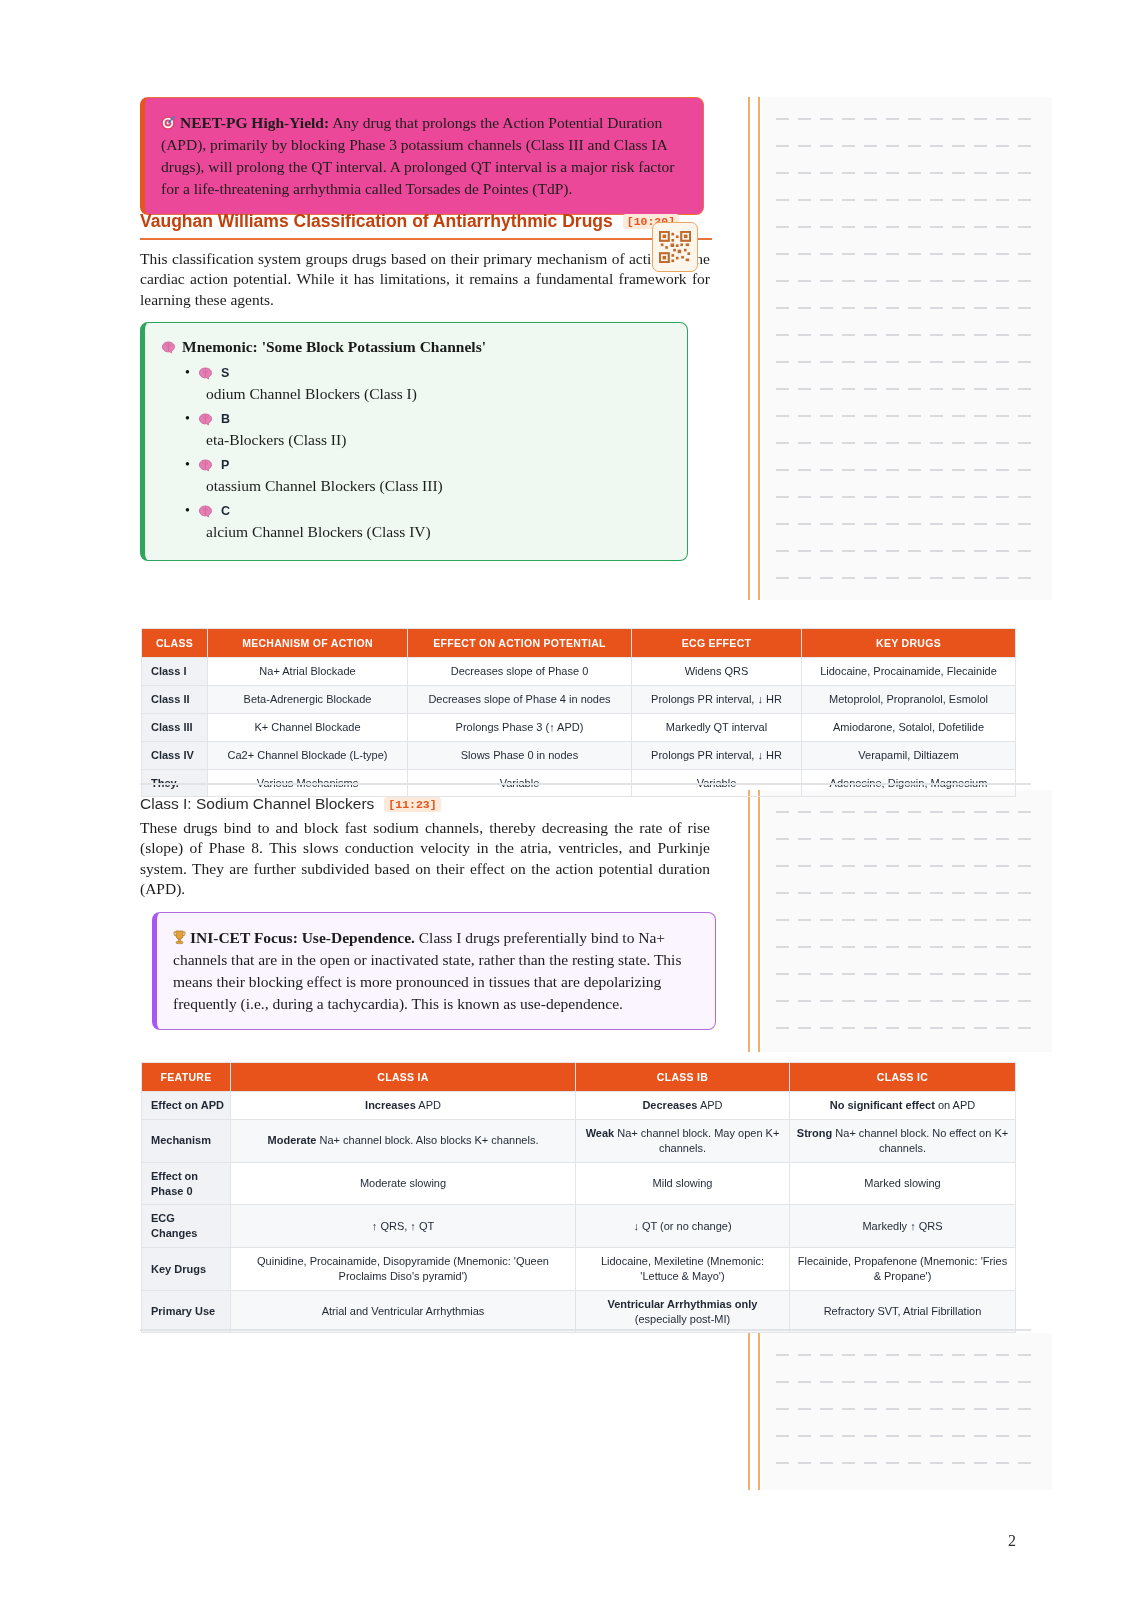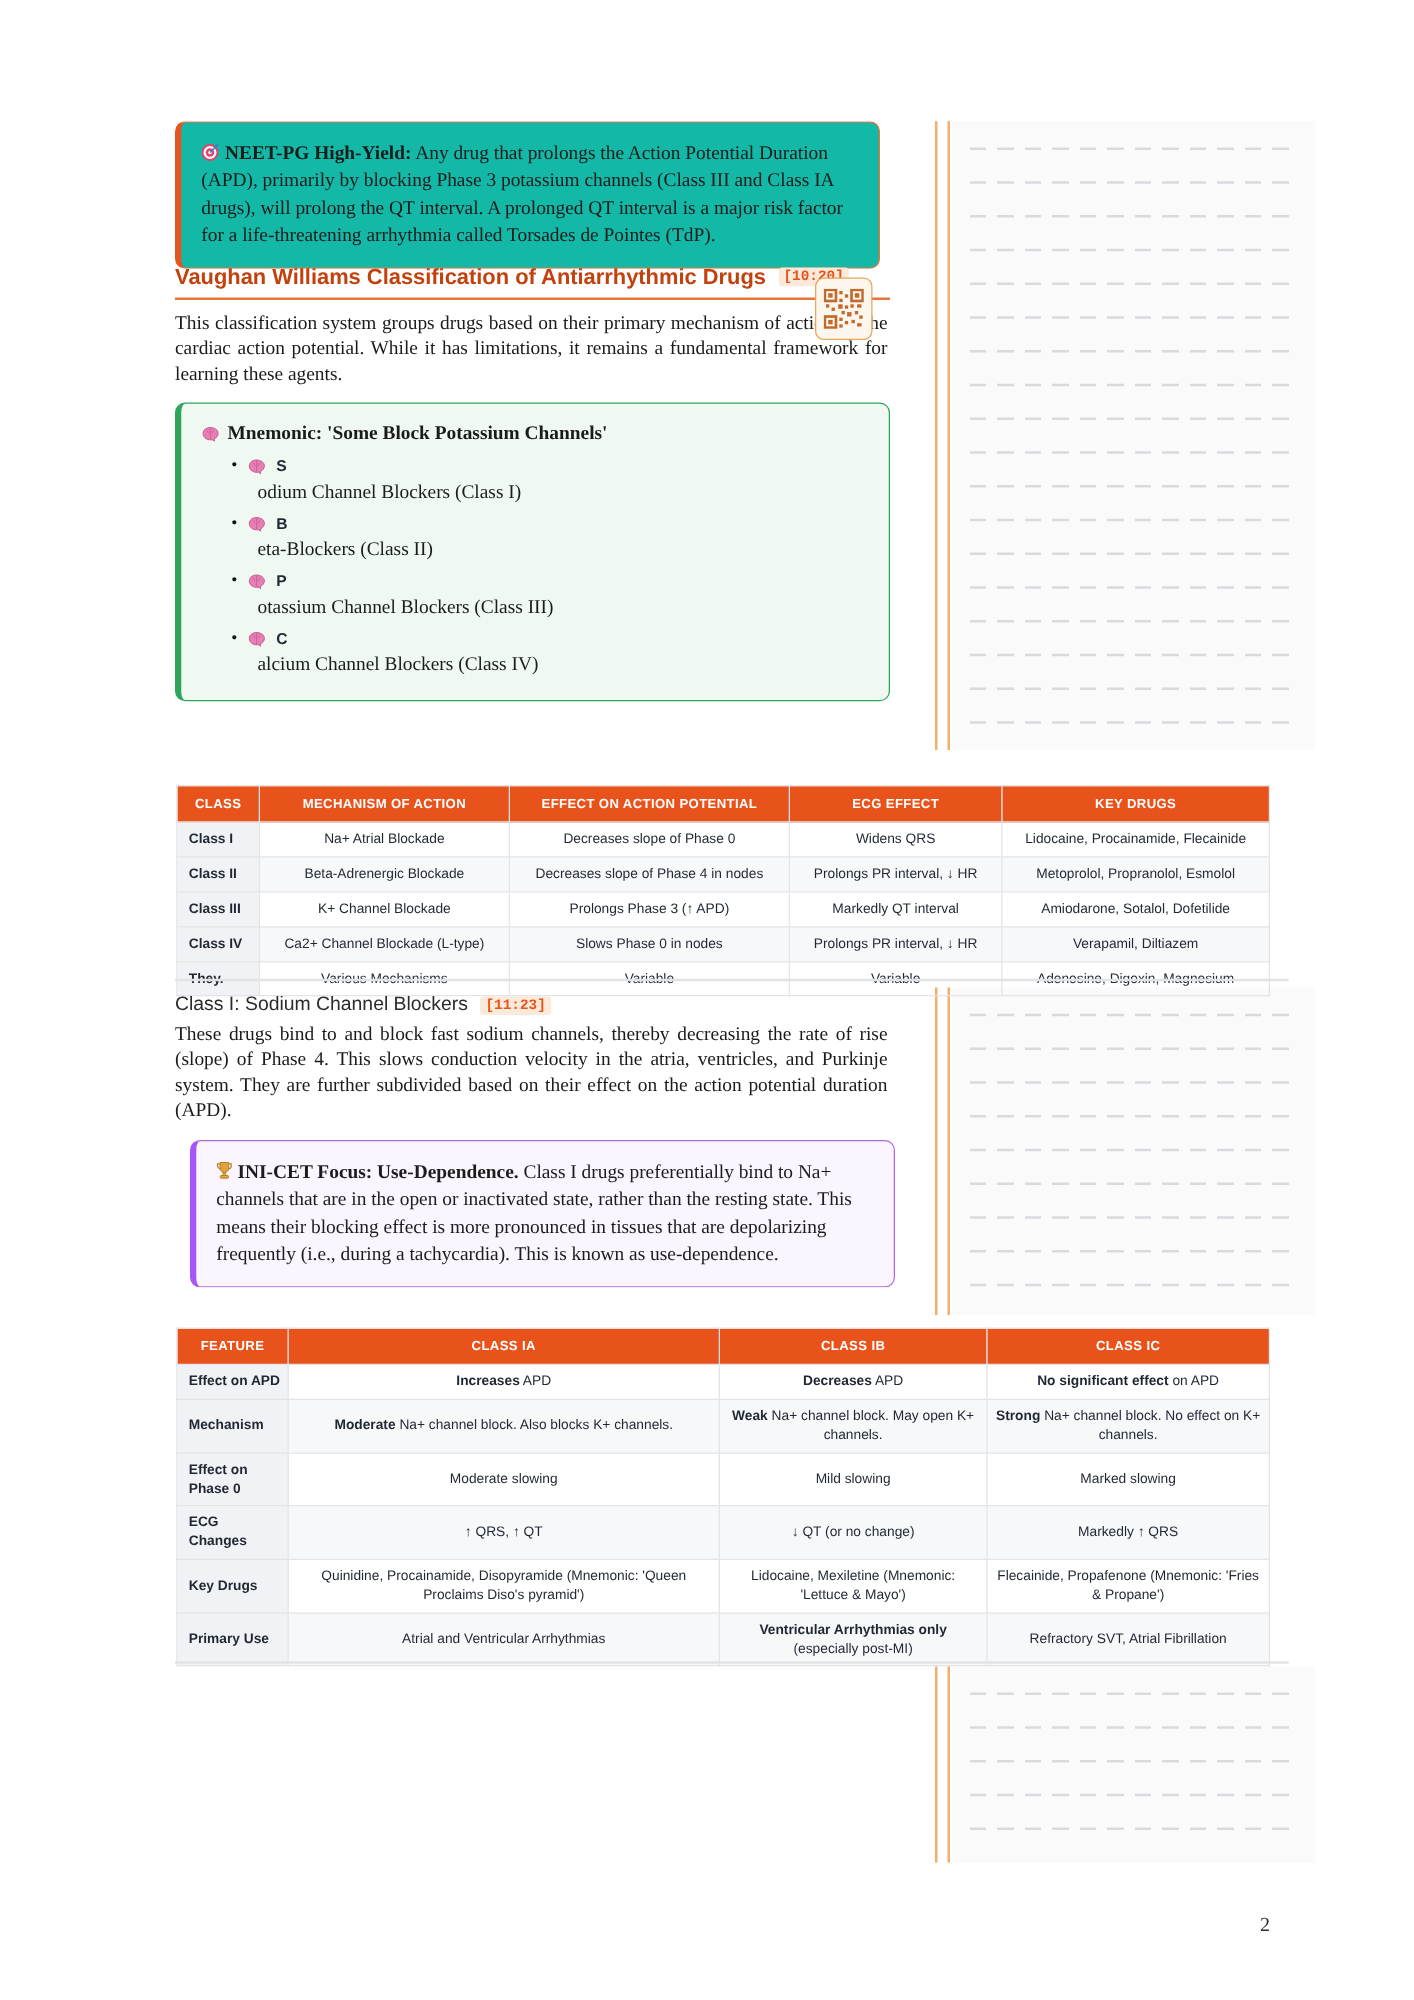"NEET-PG High-Yield: Any drug that" .callout-neet { background: #14b8a6 -> #ec4899 }
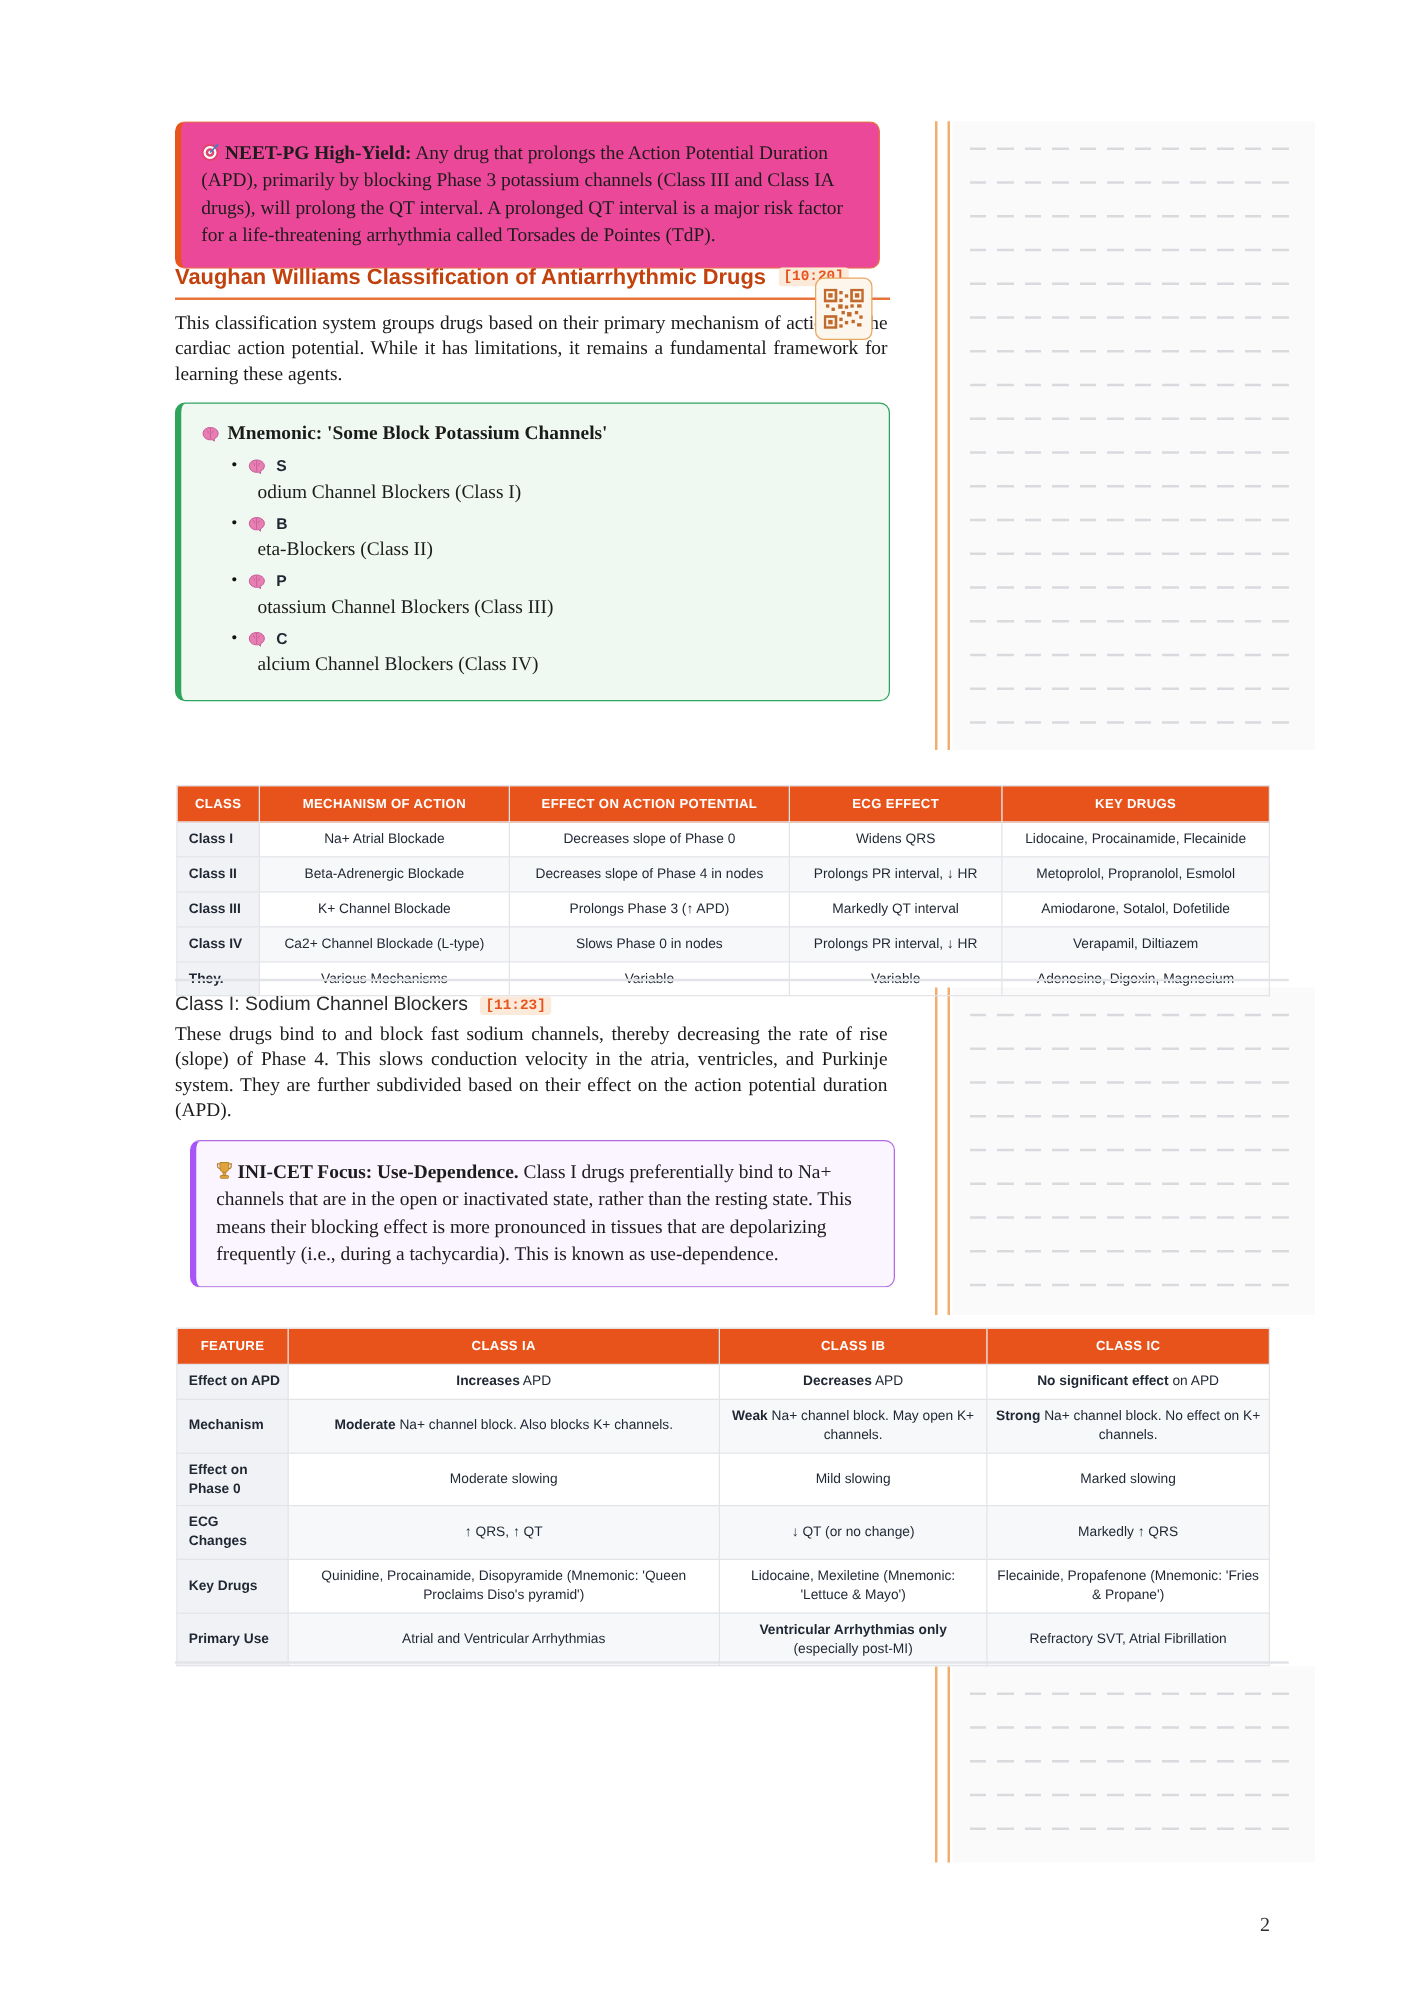"Mnemonic: 'Some Block Potassium" .mnemo { padding: 15px 24px 10px 16px -> 15px 0 10px 16px }
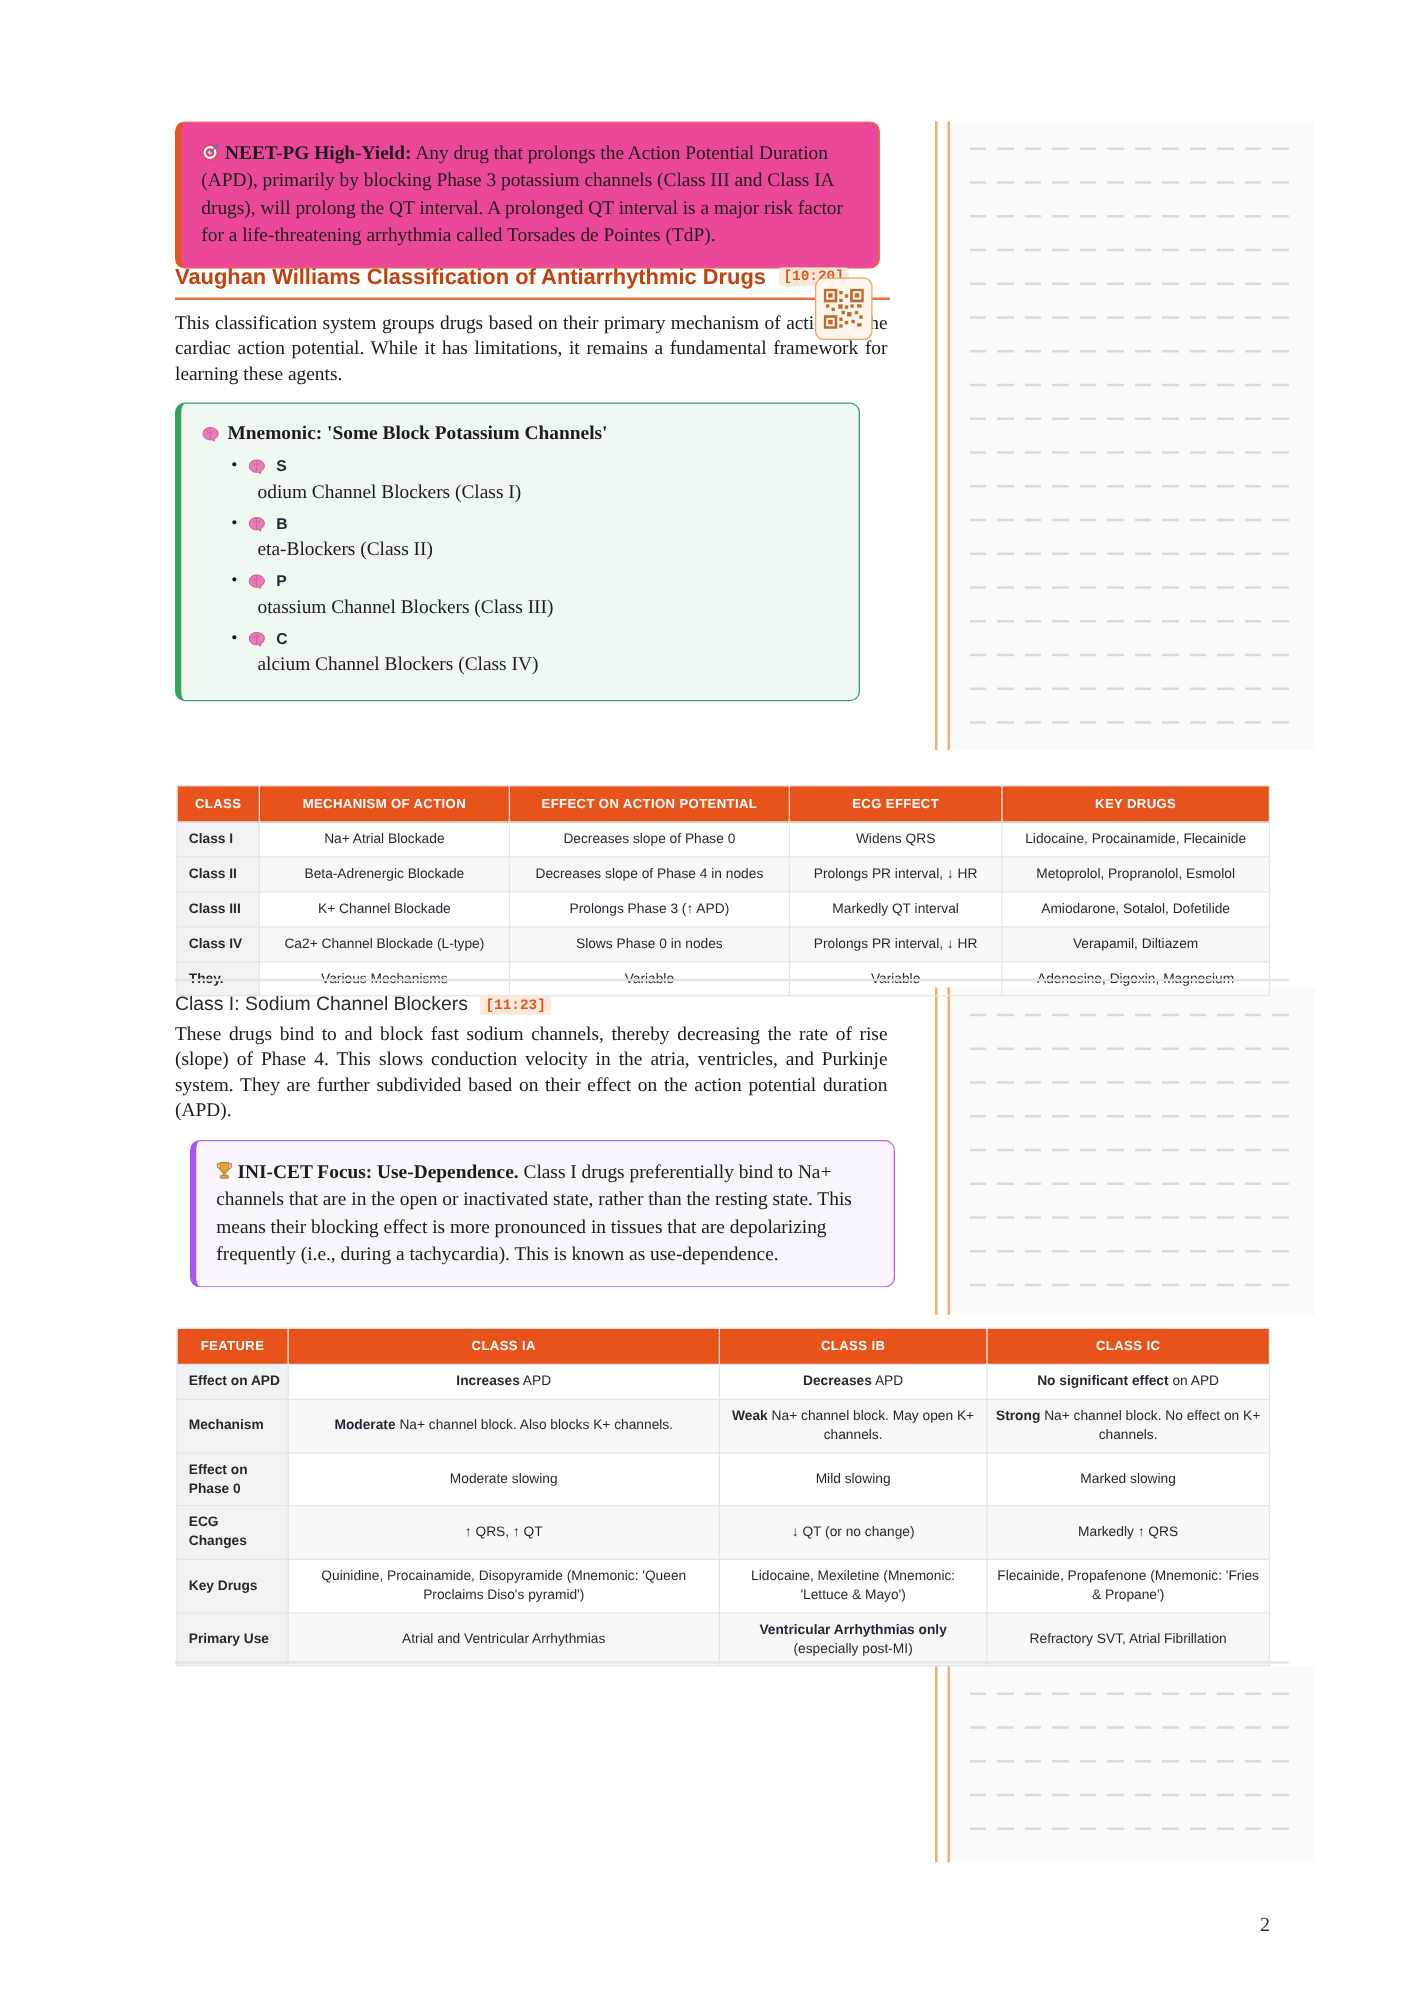"These drugs bind to and" div.abs { text: 4 -> 8 }
